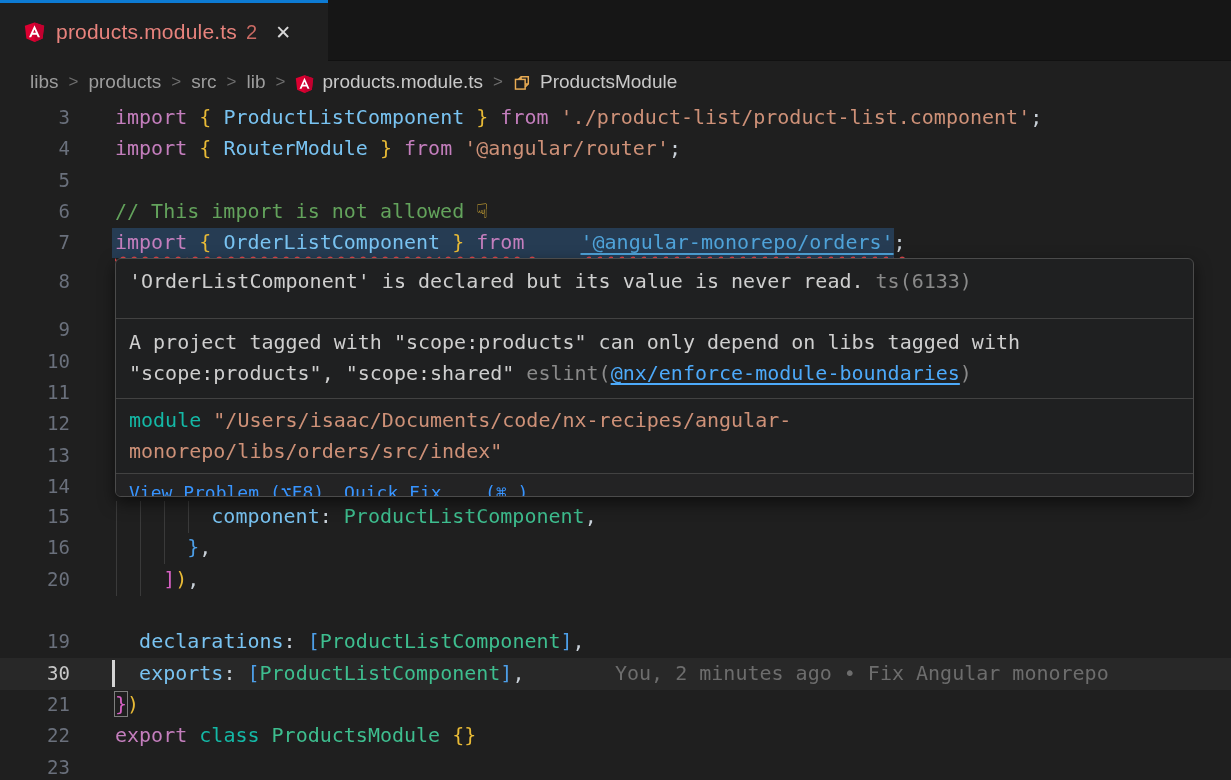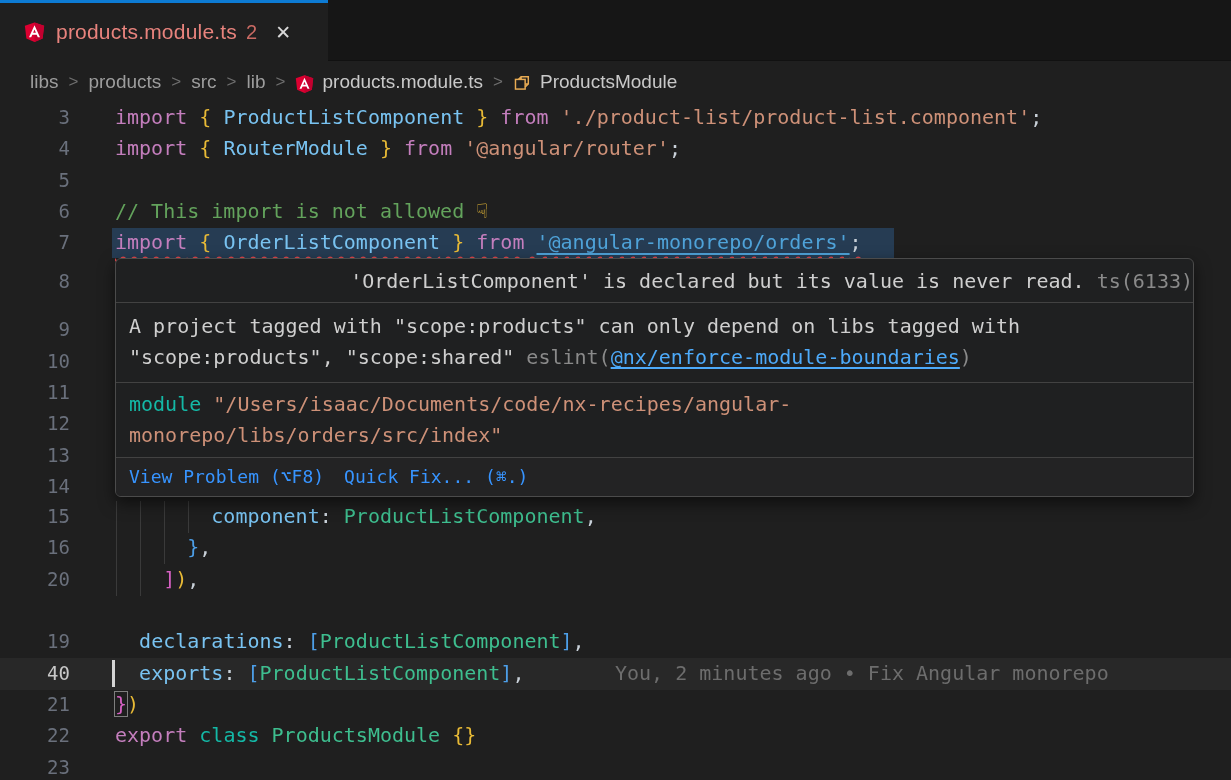"'@angular-monorepo/orders'" .t-strlink { margin-left: none -> 44px }
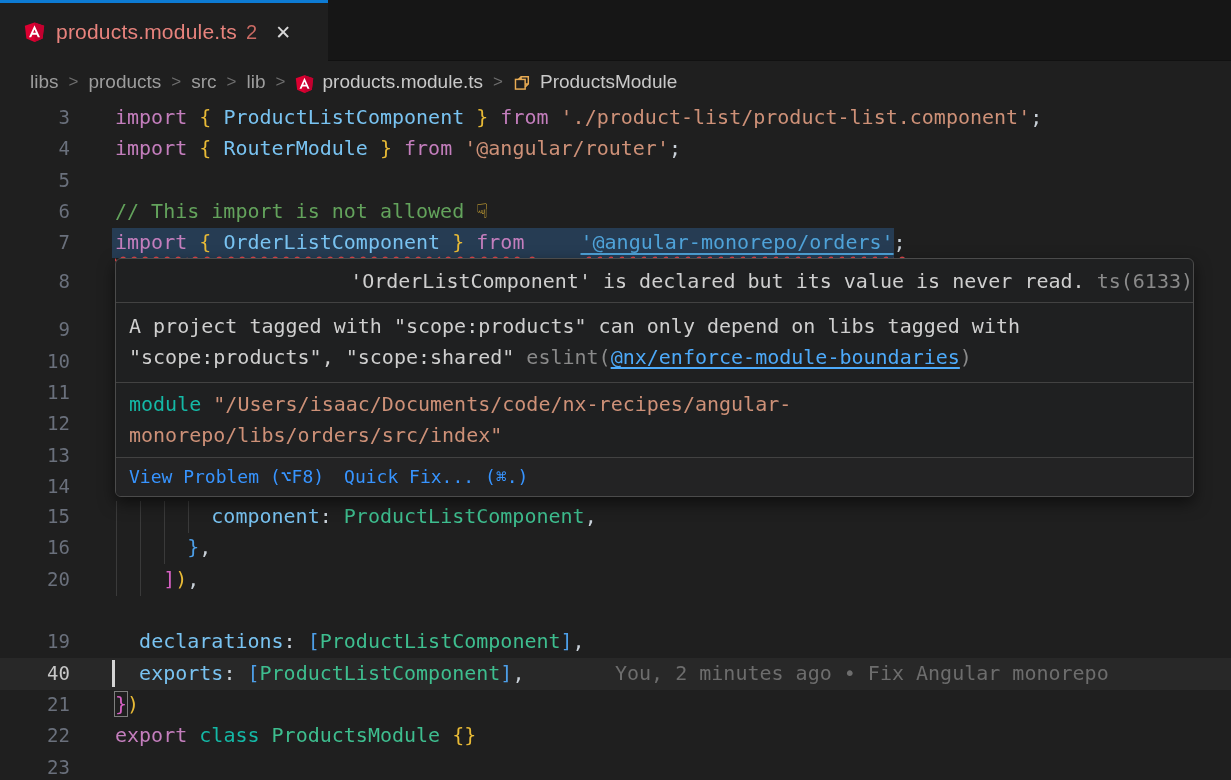"'OrderListComponent' is declared but its" #hsec1 { height: 44px -> 60px; text-align: right -> none }
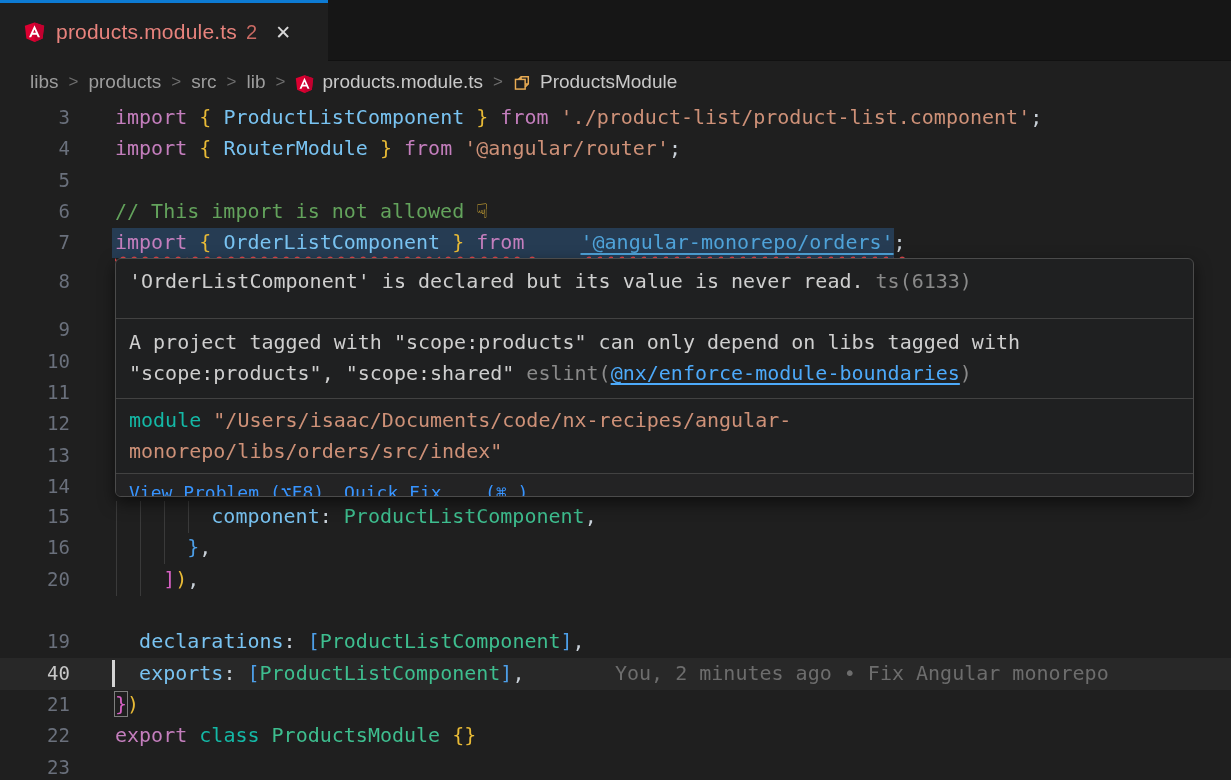"40" div.gutter-num { text: 40 -> 30 }
